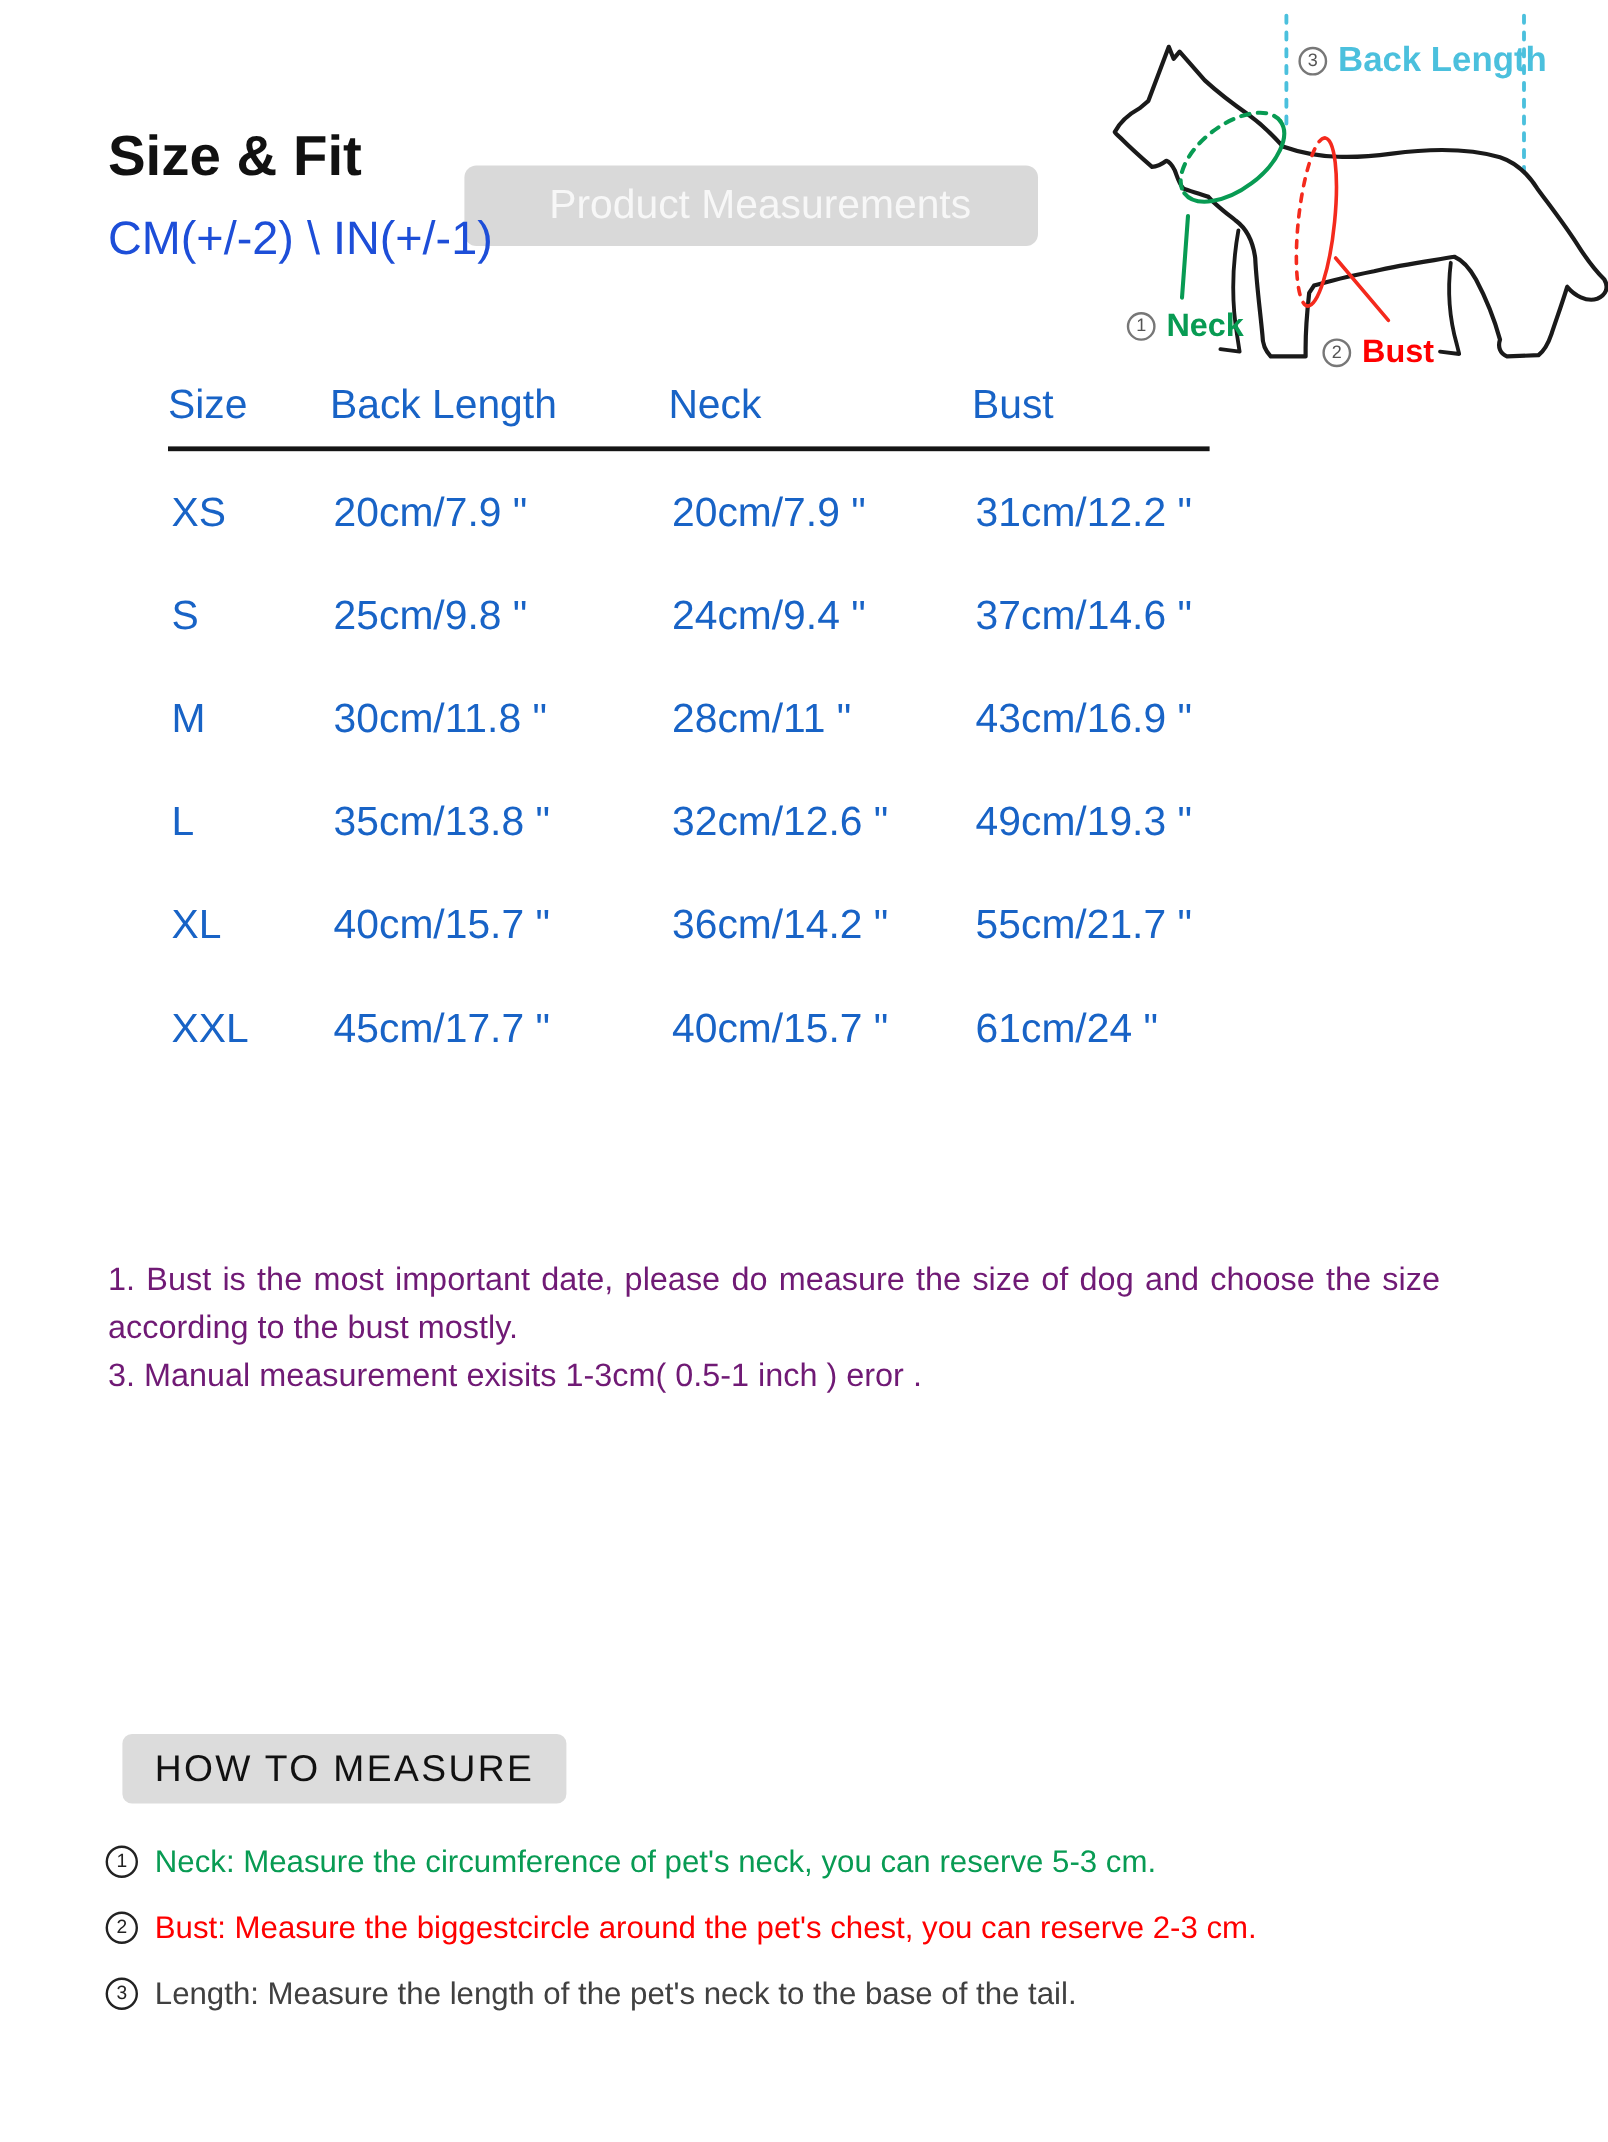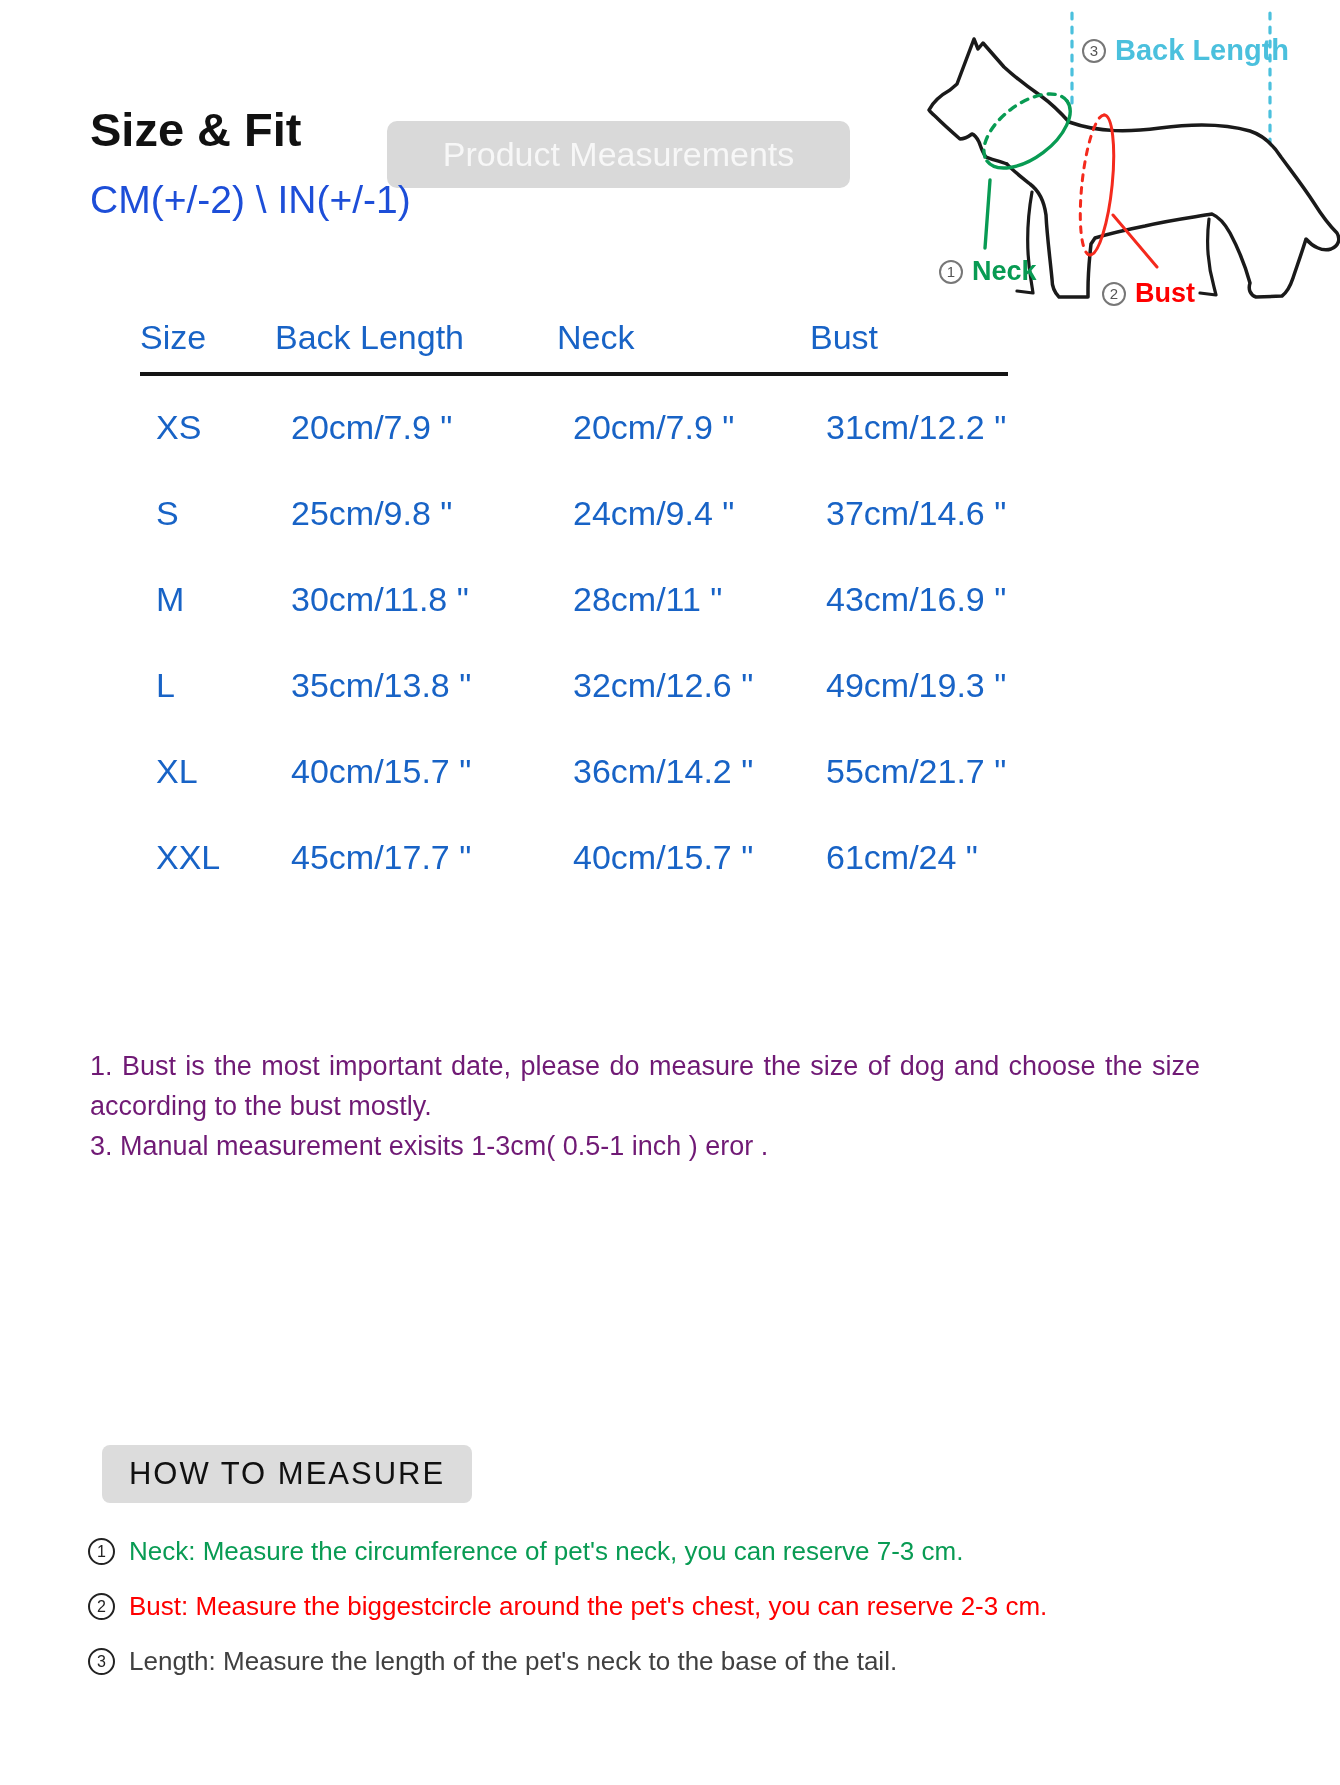"Product Measurements" .badge { padding-left: none -> 15px; top: 121px -> 138px }
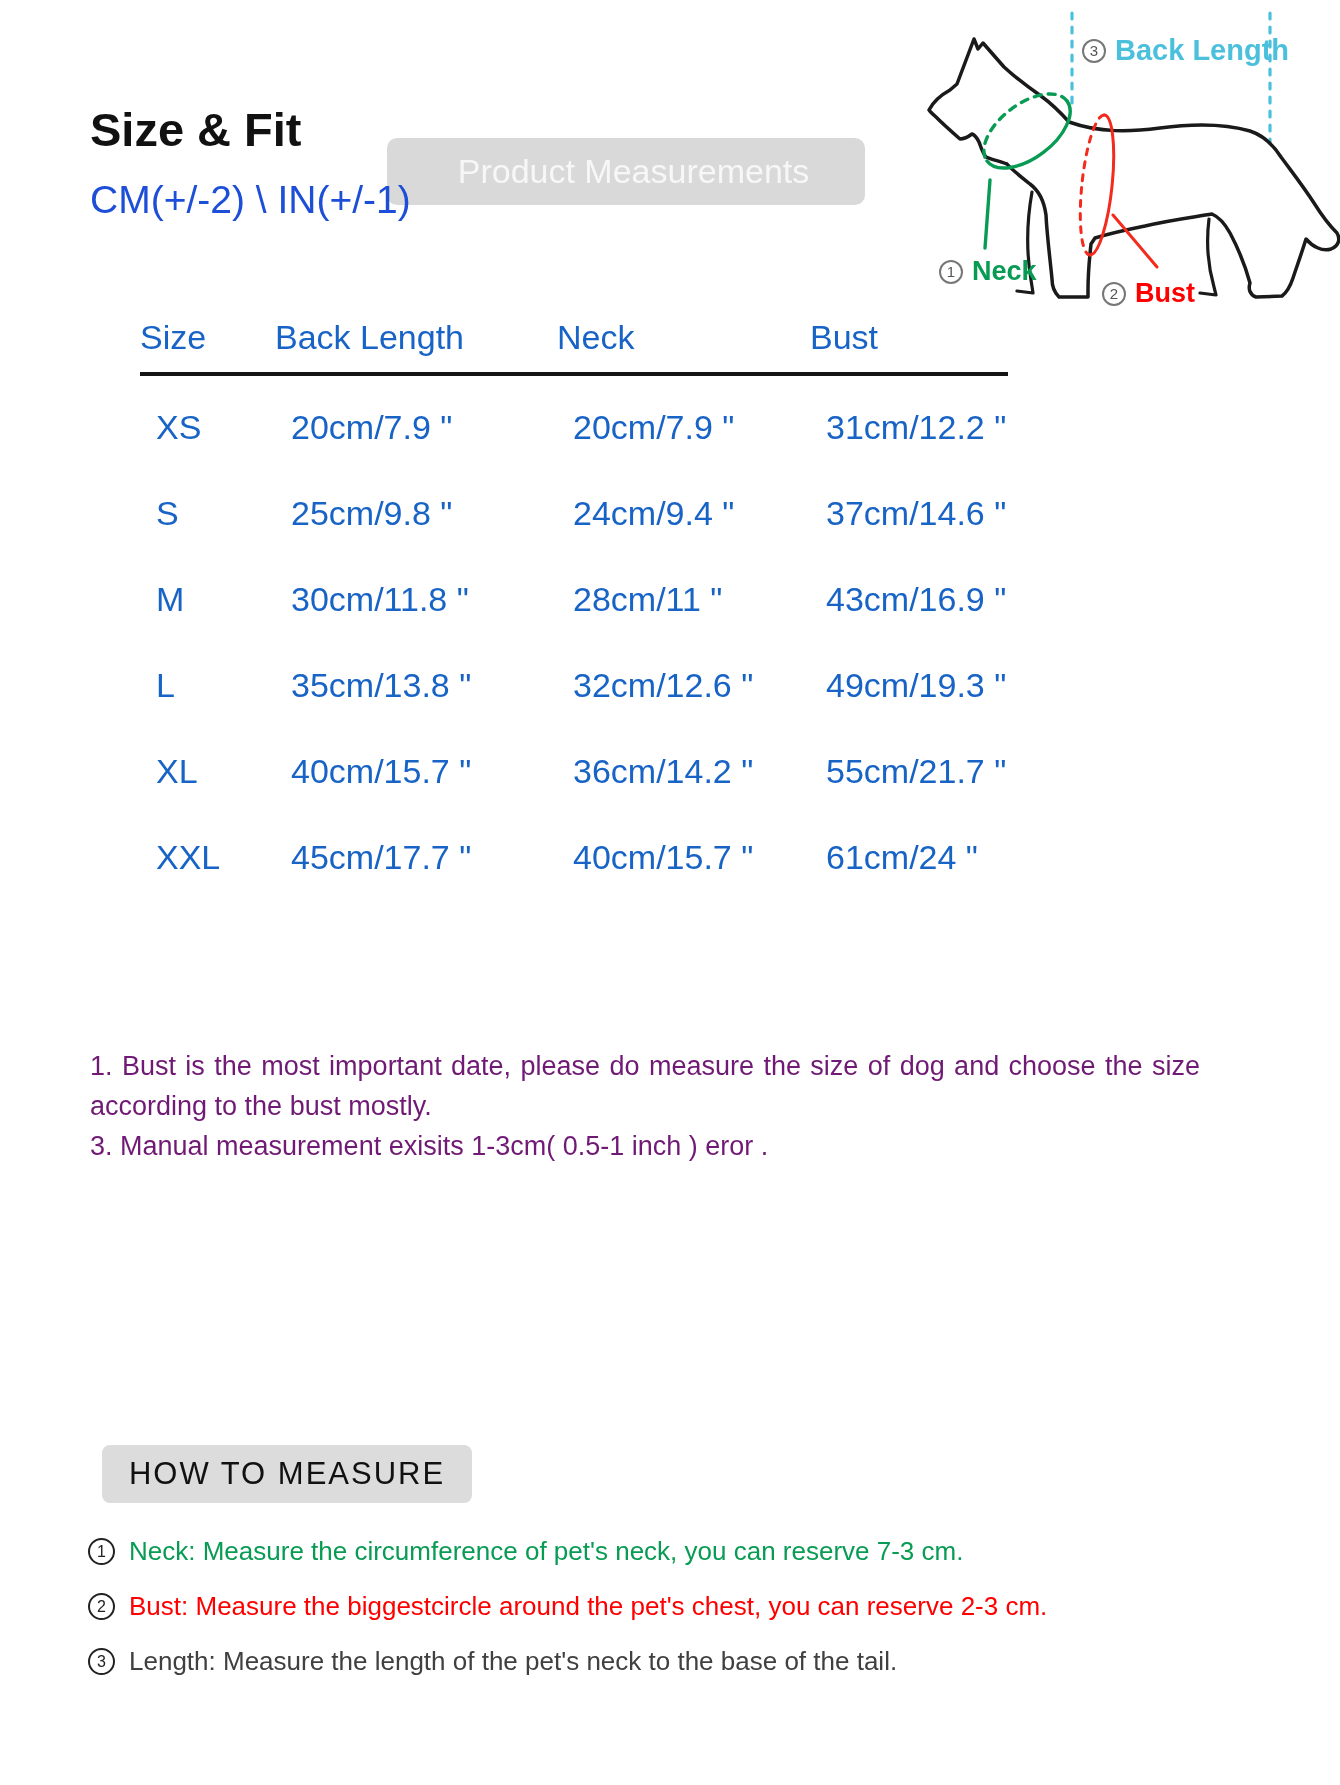"XS" .t-row { left: 16px -> 3px }
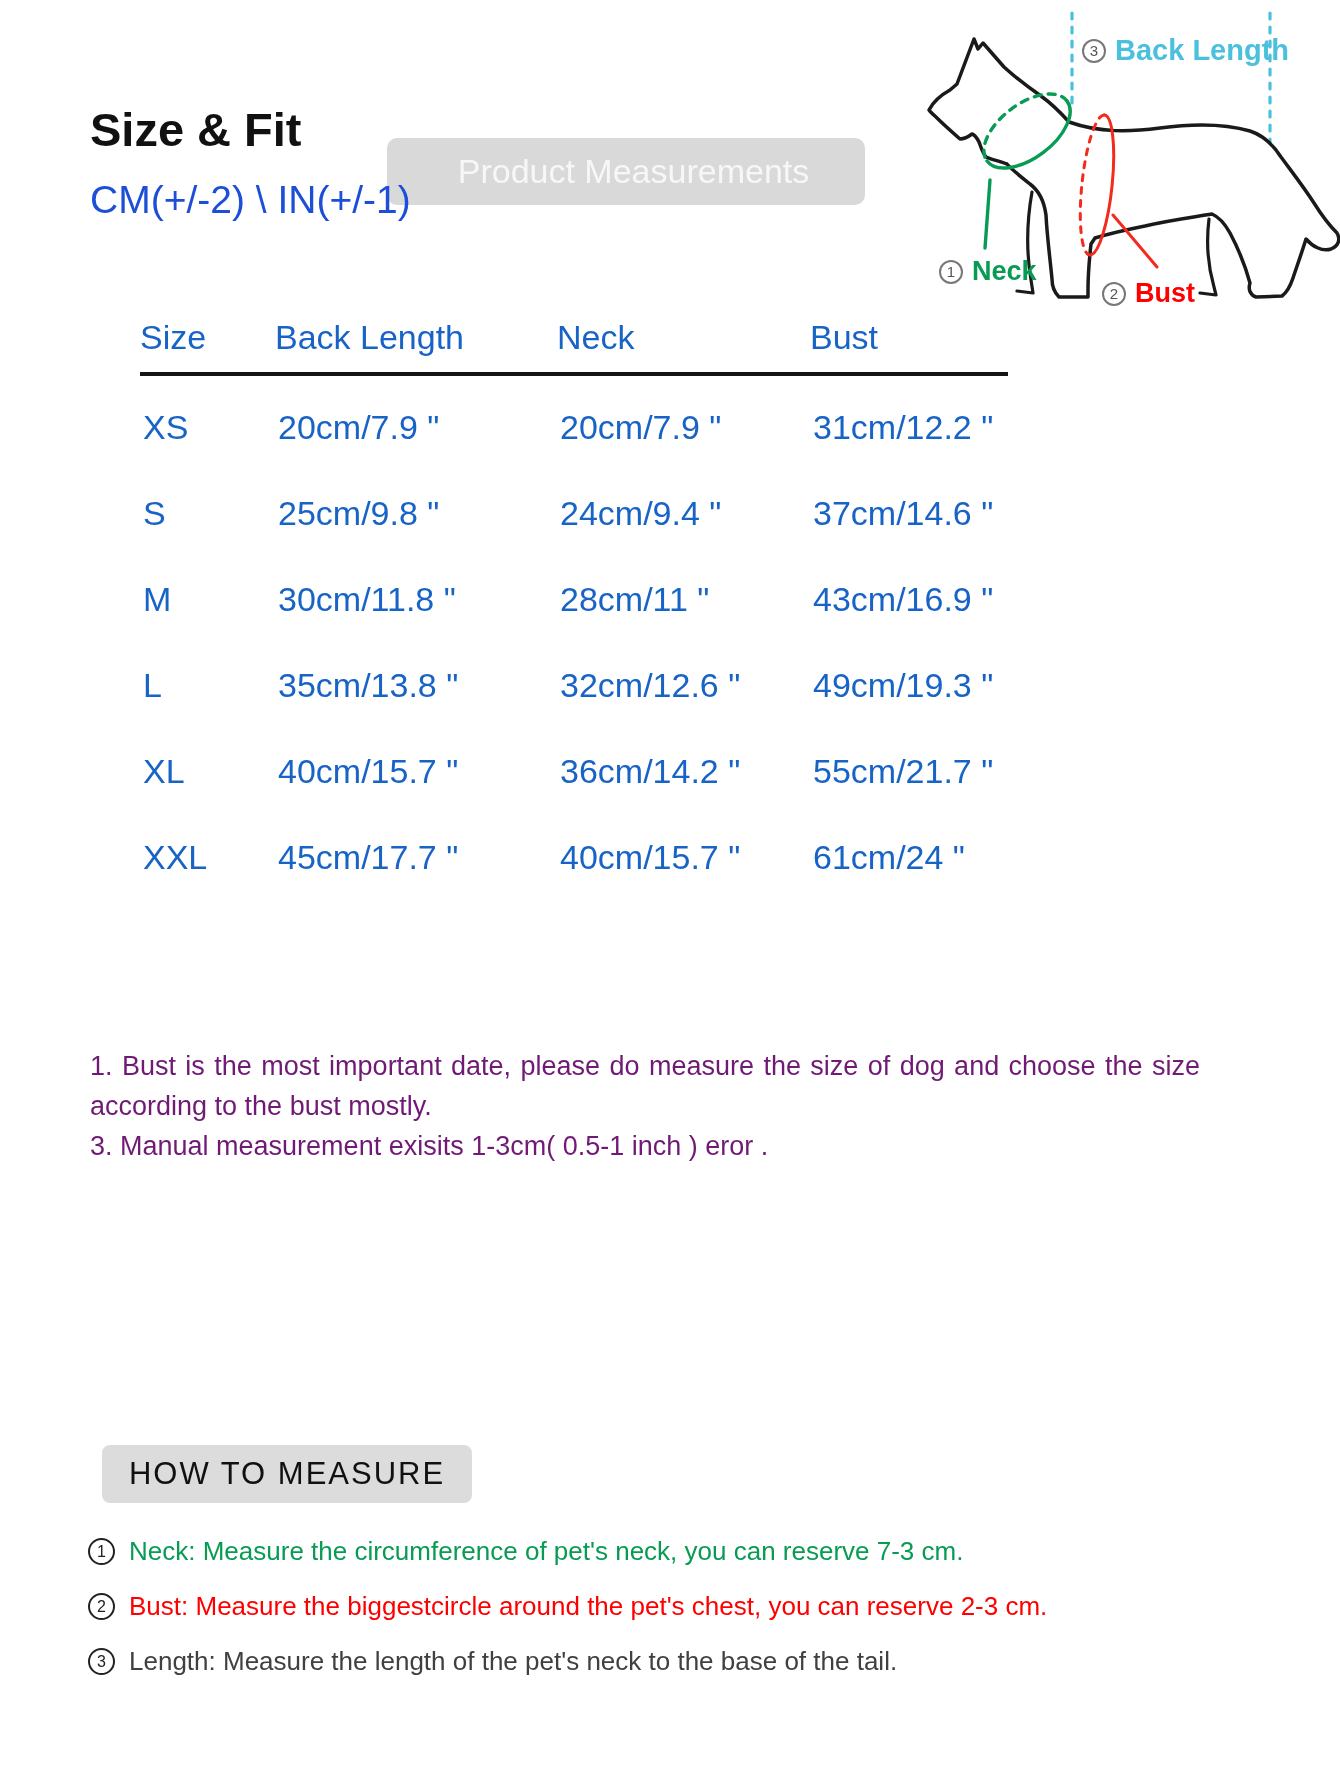"Neck: Measure the circumference of" span.step-text { text: 7-3 -> 5-3 }
